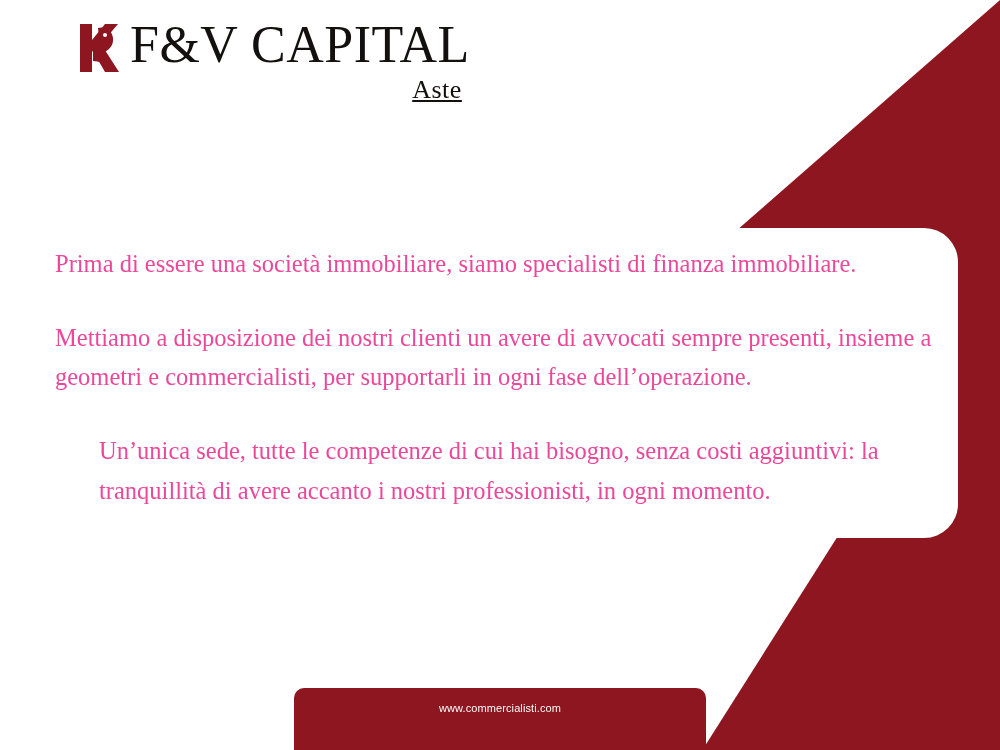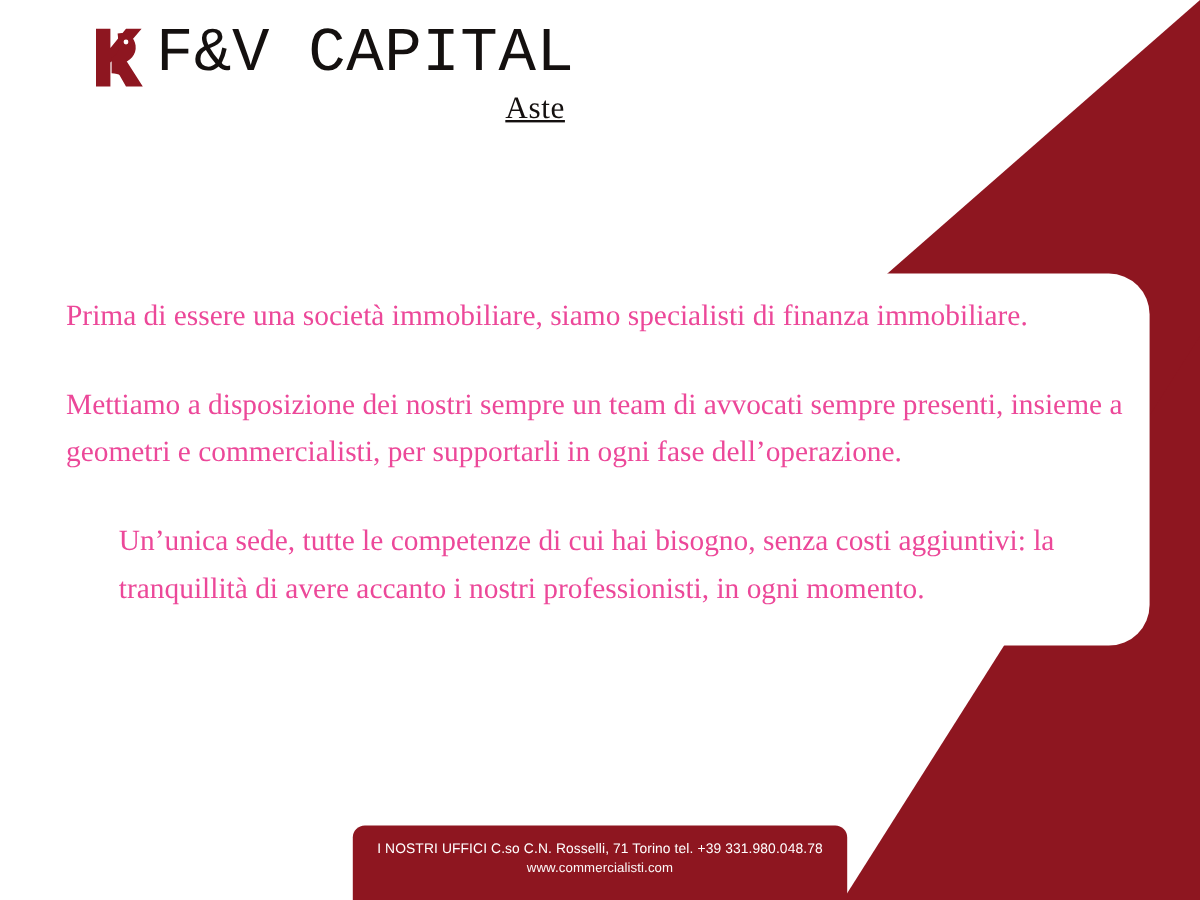"F&V CAPITAL" .brand-name { font-family: Liberation Mono, monospace -> Liberation Serif, serif }
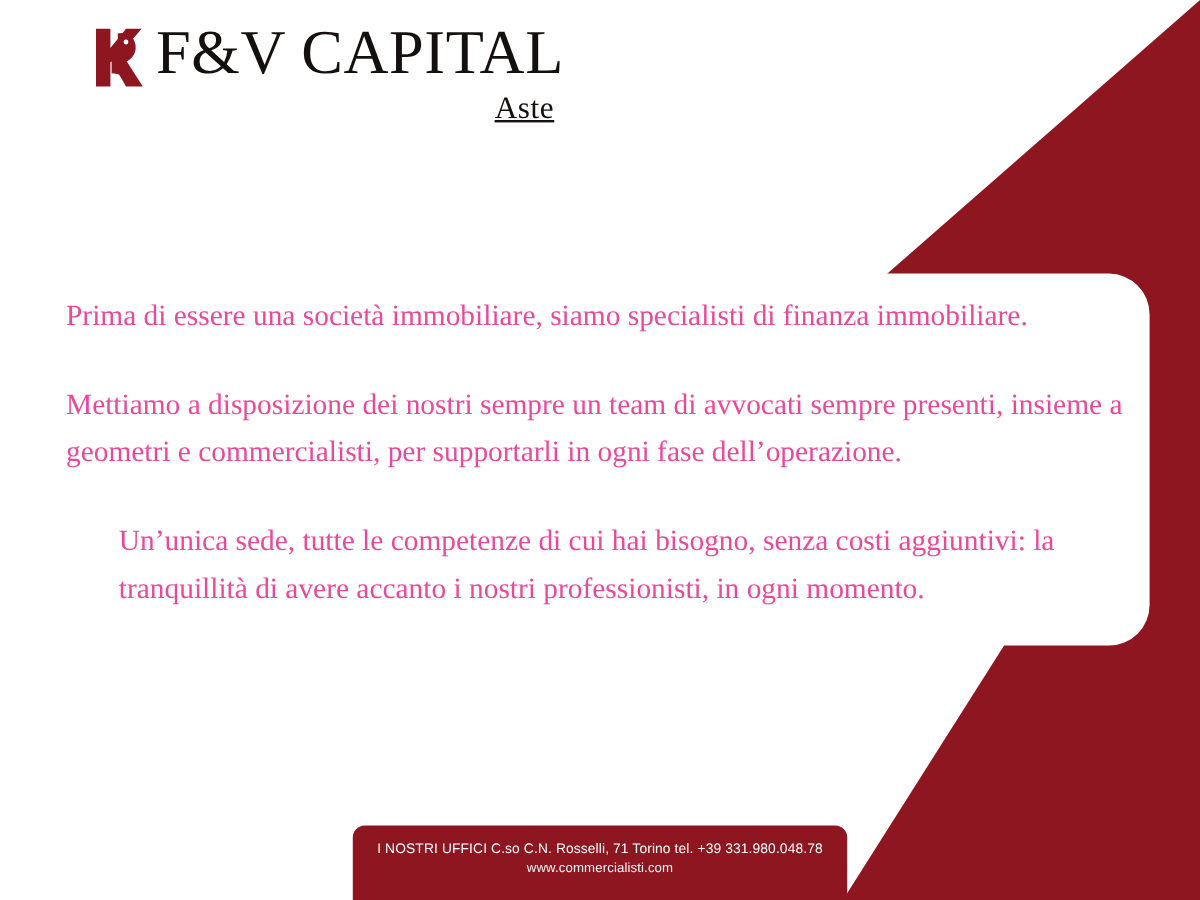"Mettiamo a disposizione dei nostri" p { text: sempre un team -> clienti un avere }
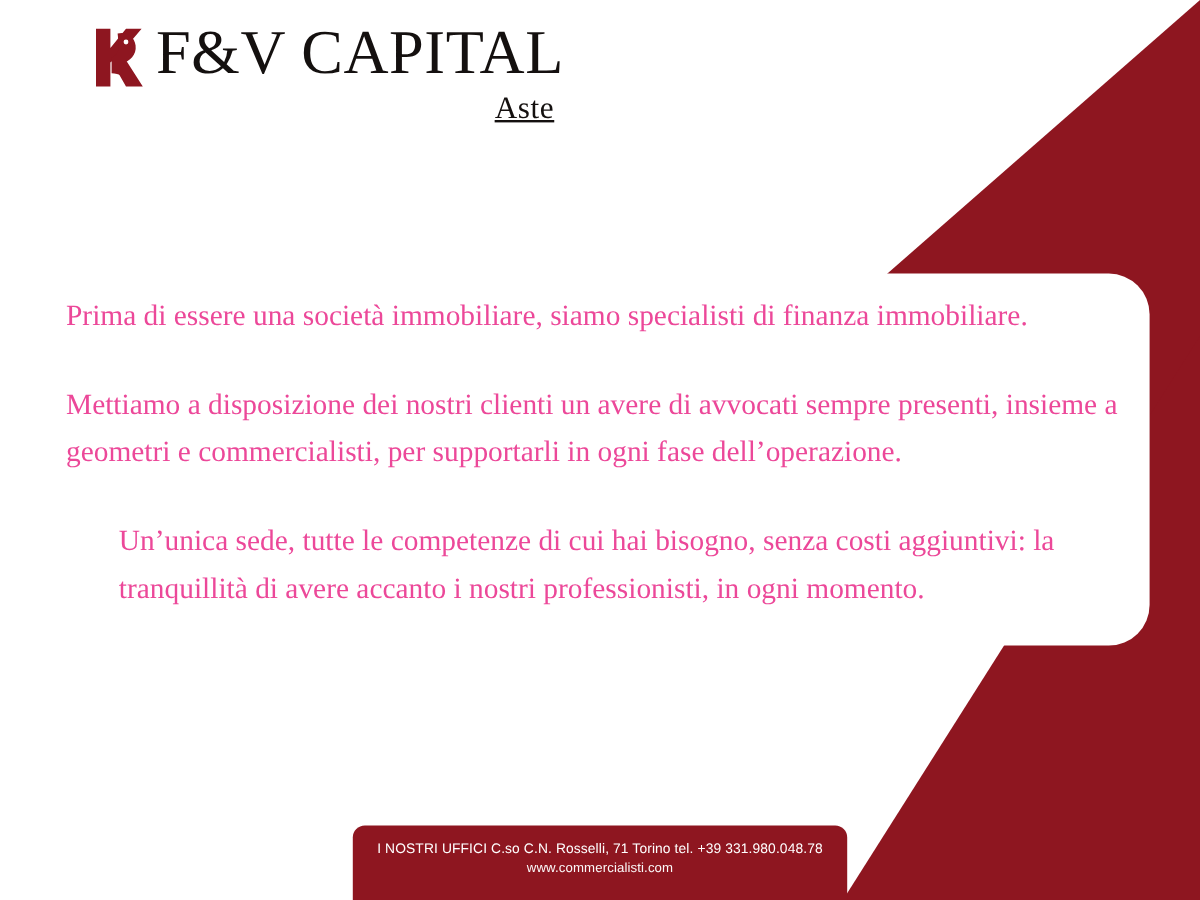"I NOSTRI UFFICI C.so C.N." div.footer-line1 { html: <div>I NOSTRI UFFICI C.so C.N. Rosselli, 71 Torino tel. +39 331.980.048.78</div> -> none }
